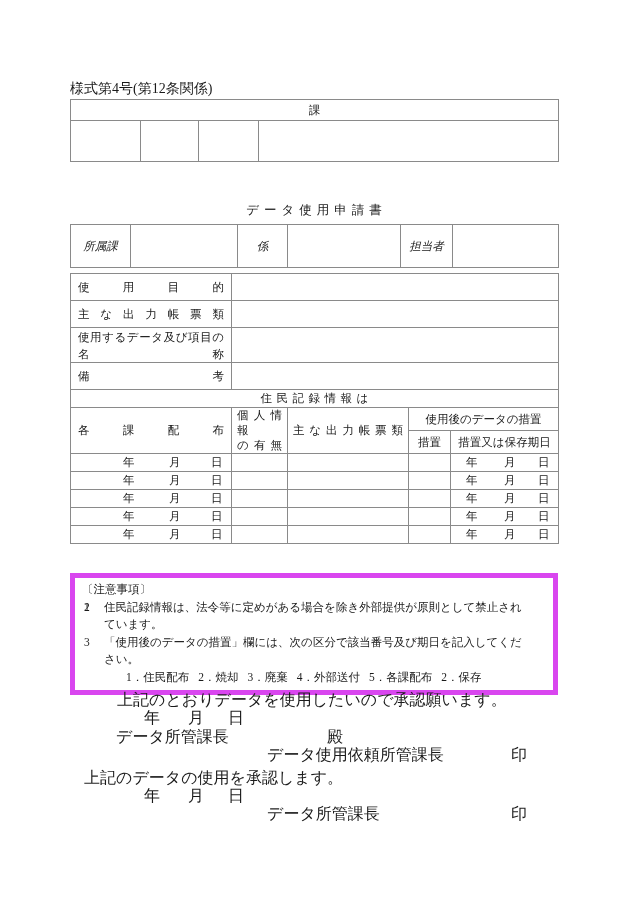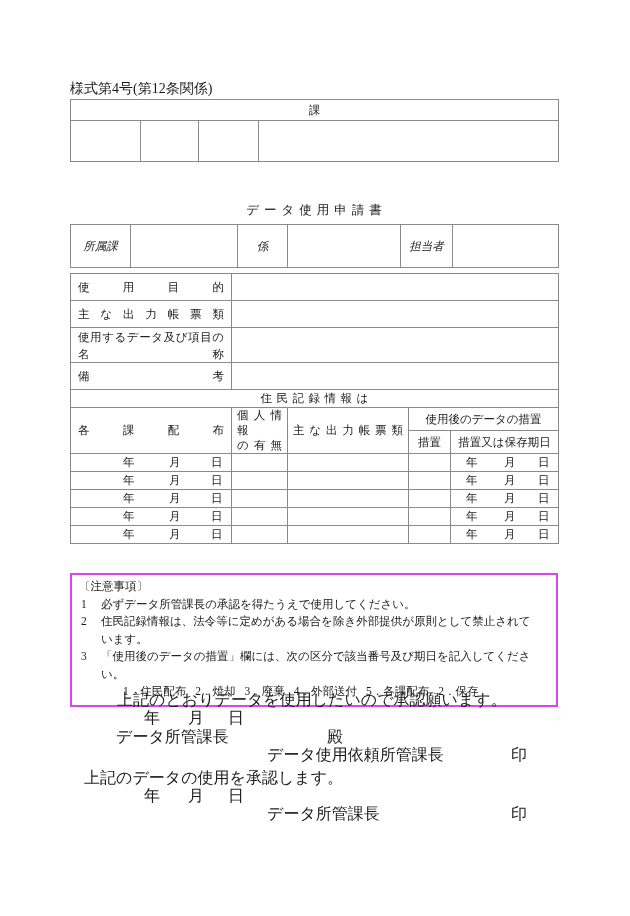"〔注意事項〕" #notes-box { border: 2px solid #d946ef -> 5px solid #d946ef }
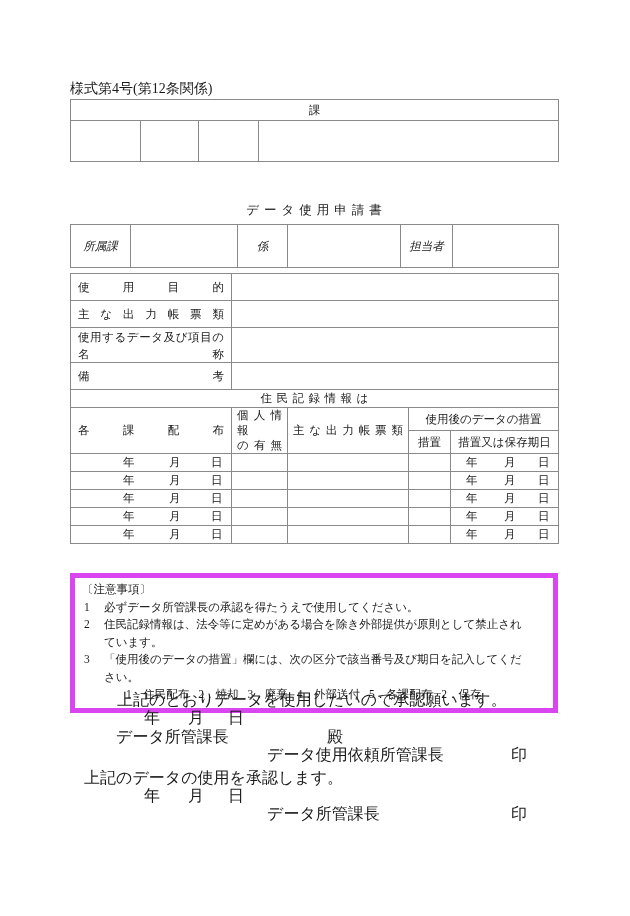"必ずデータ所管課長の承認を得たうえで使用してください。" span { html: <span>必ずデータ所管課長の承認を得たうえで使用してください。</span> -> none }
